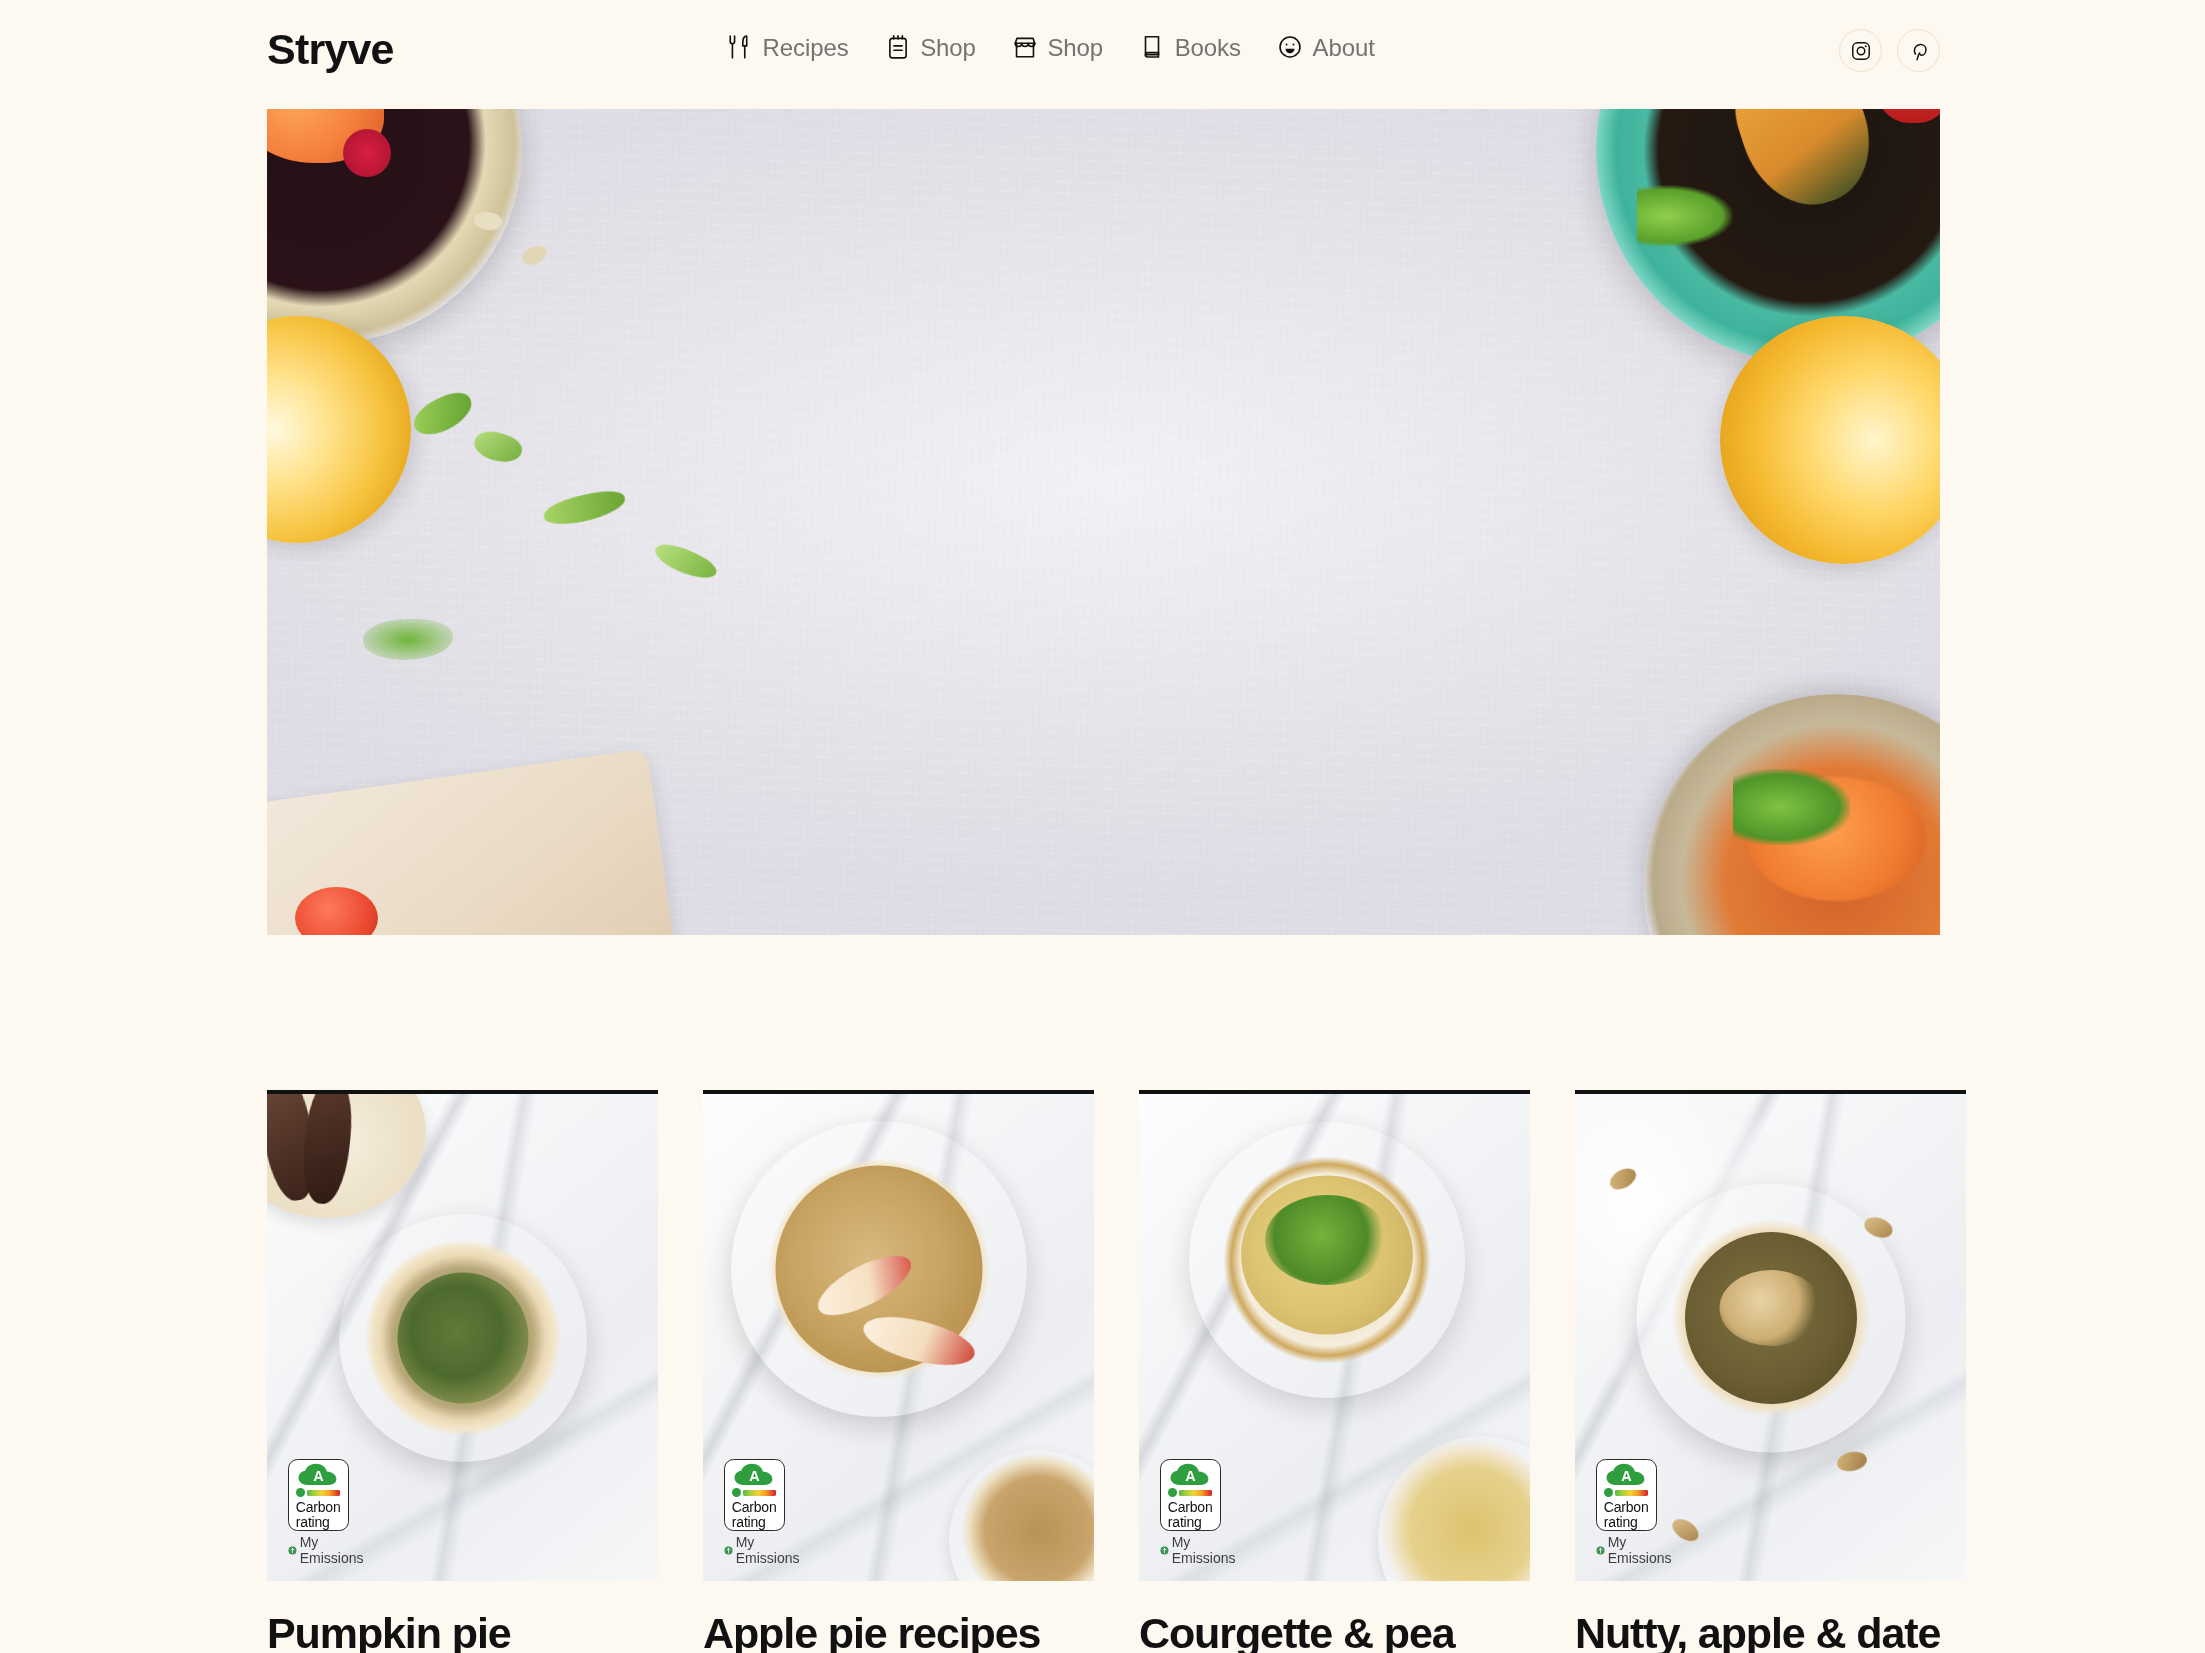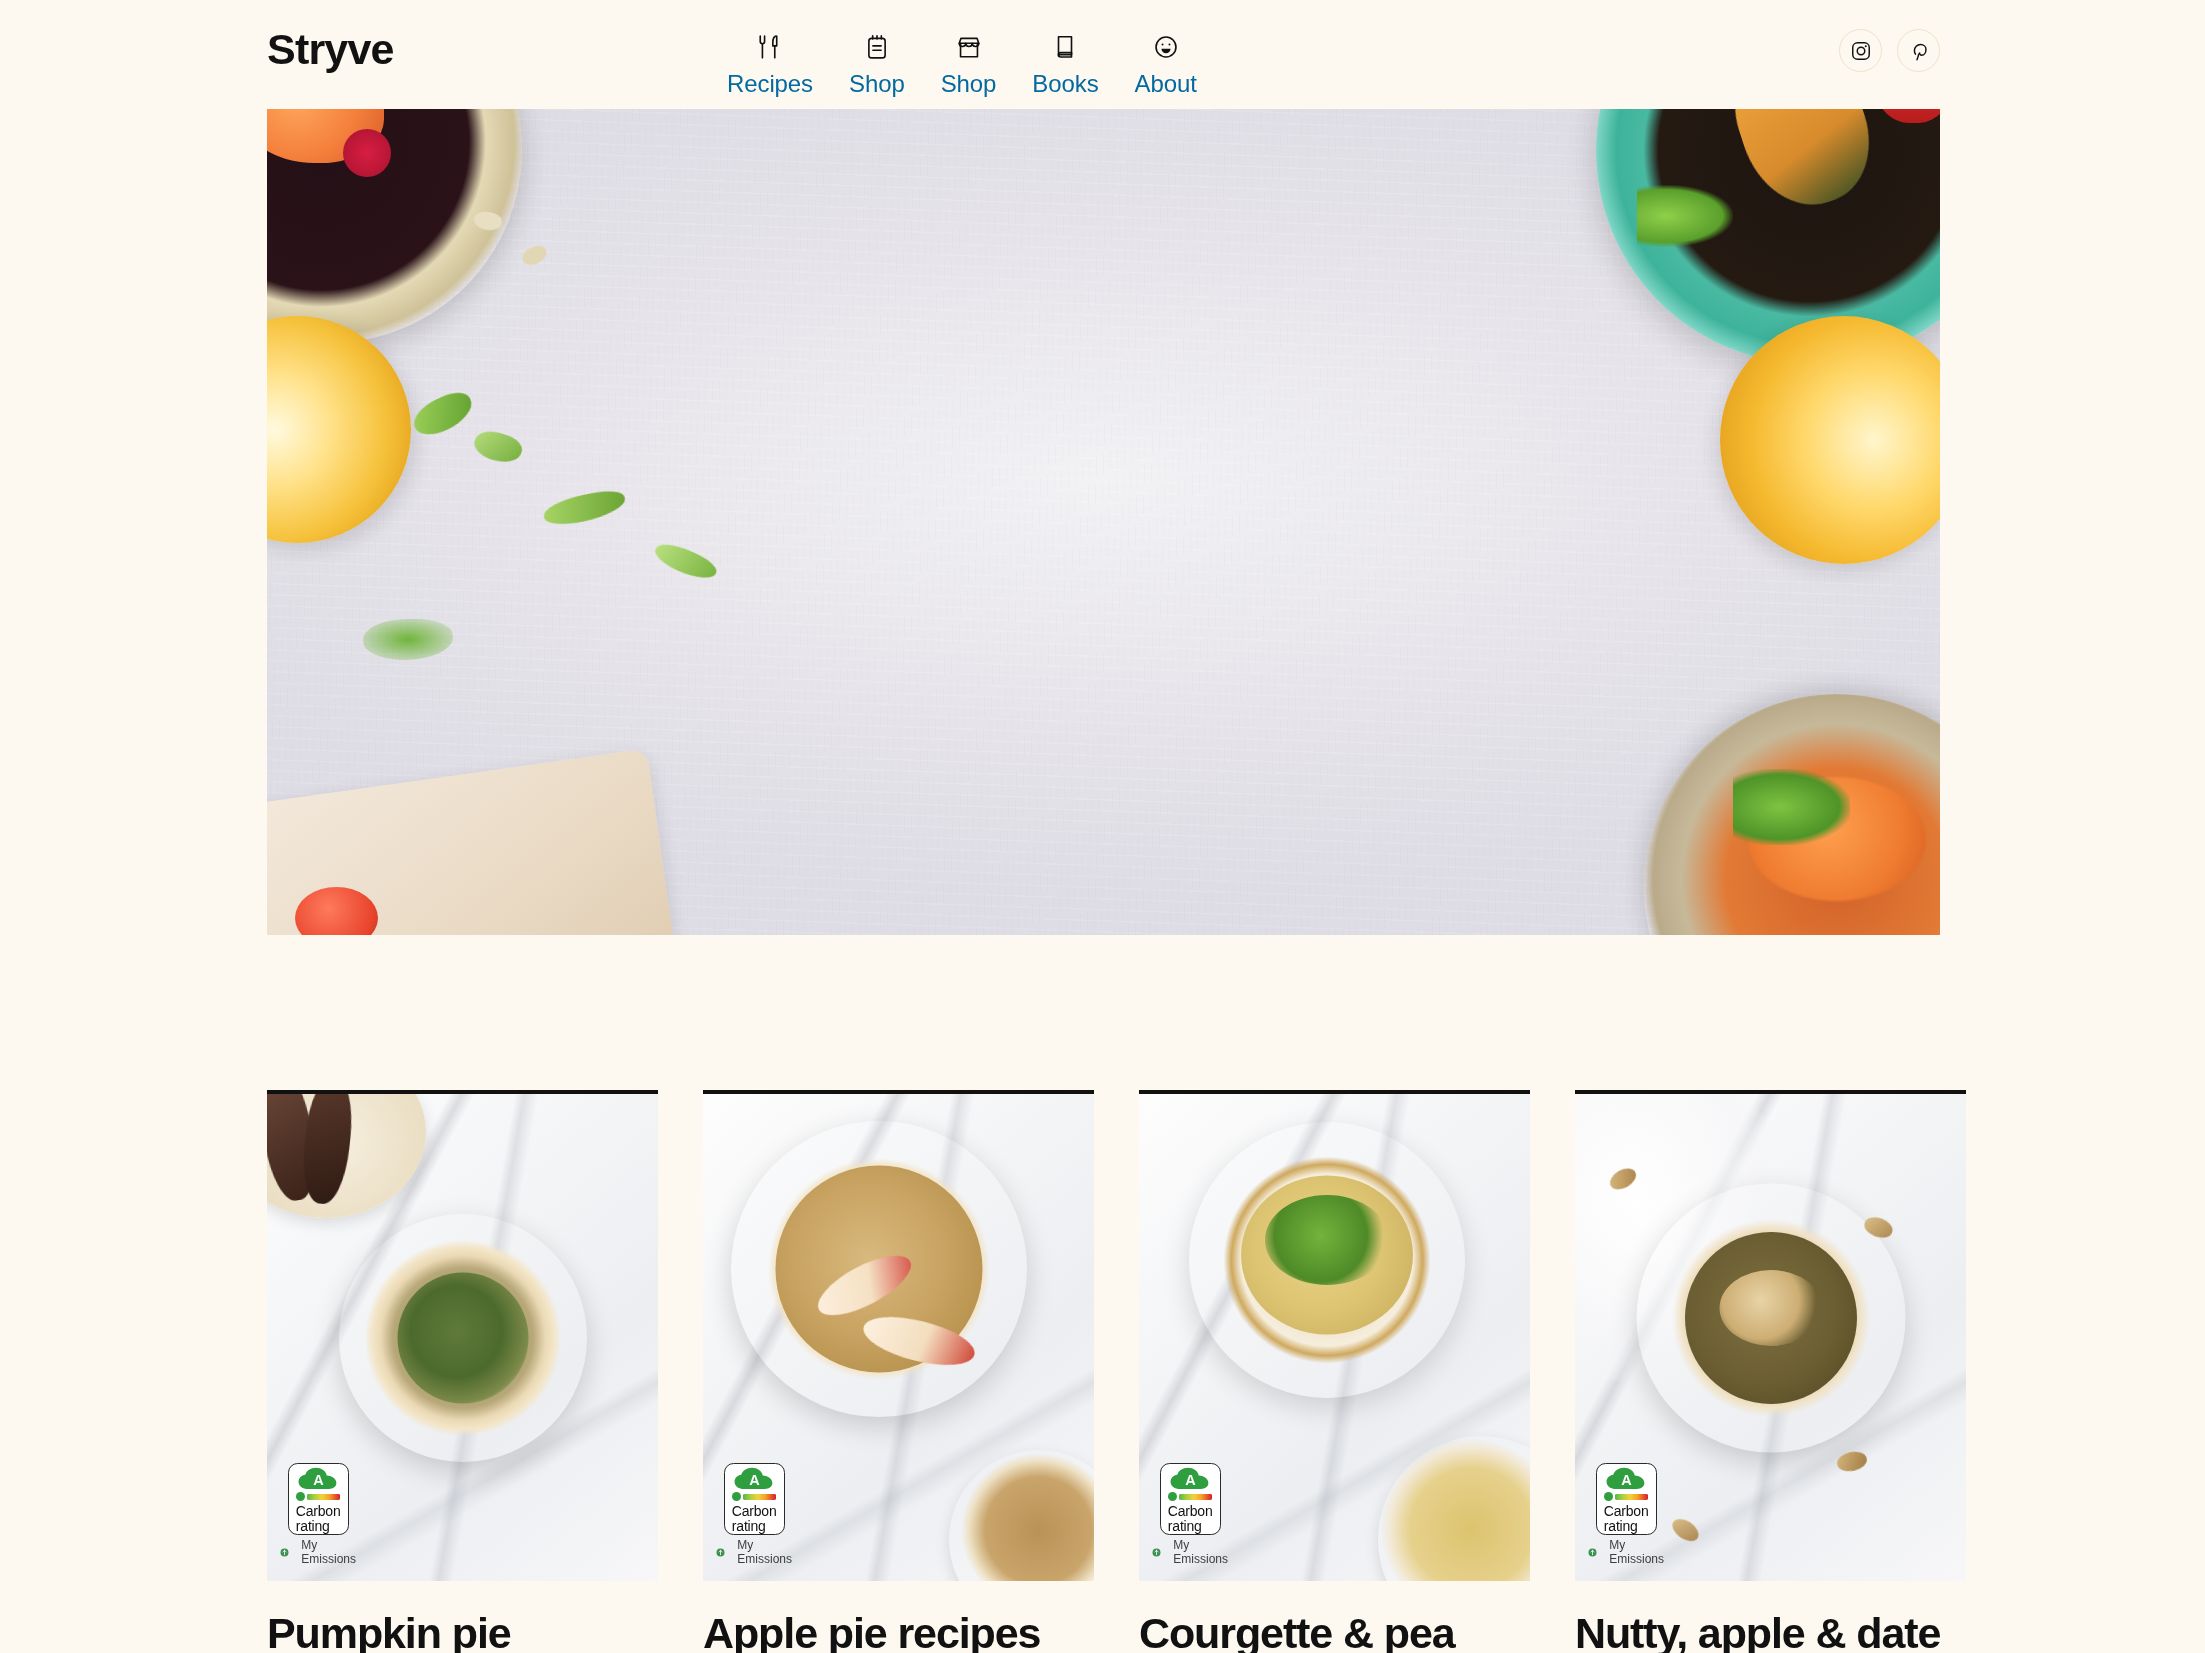"Recipes" .nav-item { align-items: center -> flex-start; color: #0369a1 -> #737373; flex-direction: column -> none }
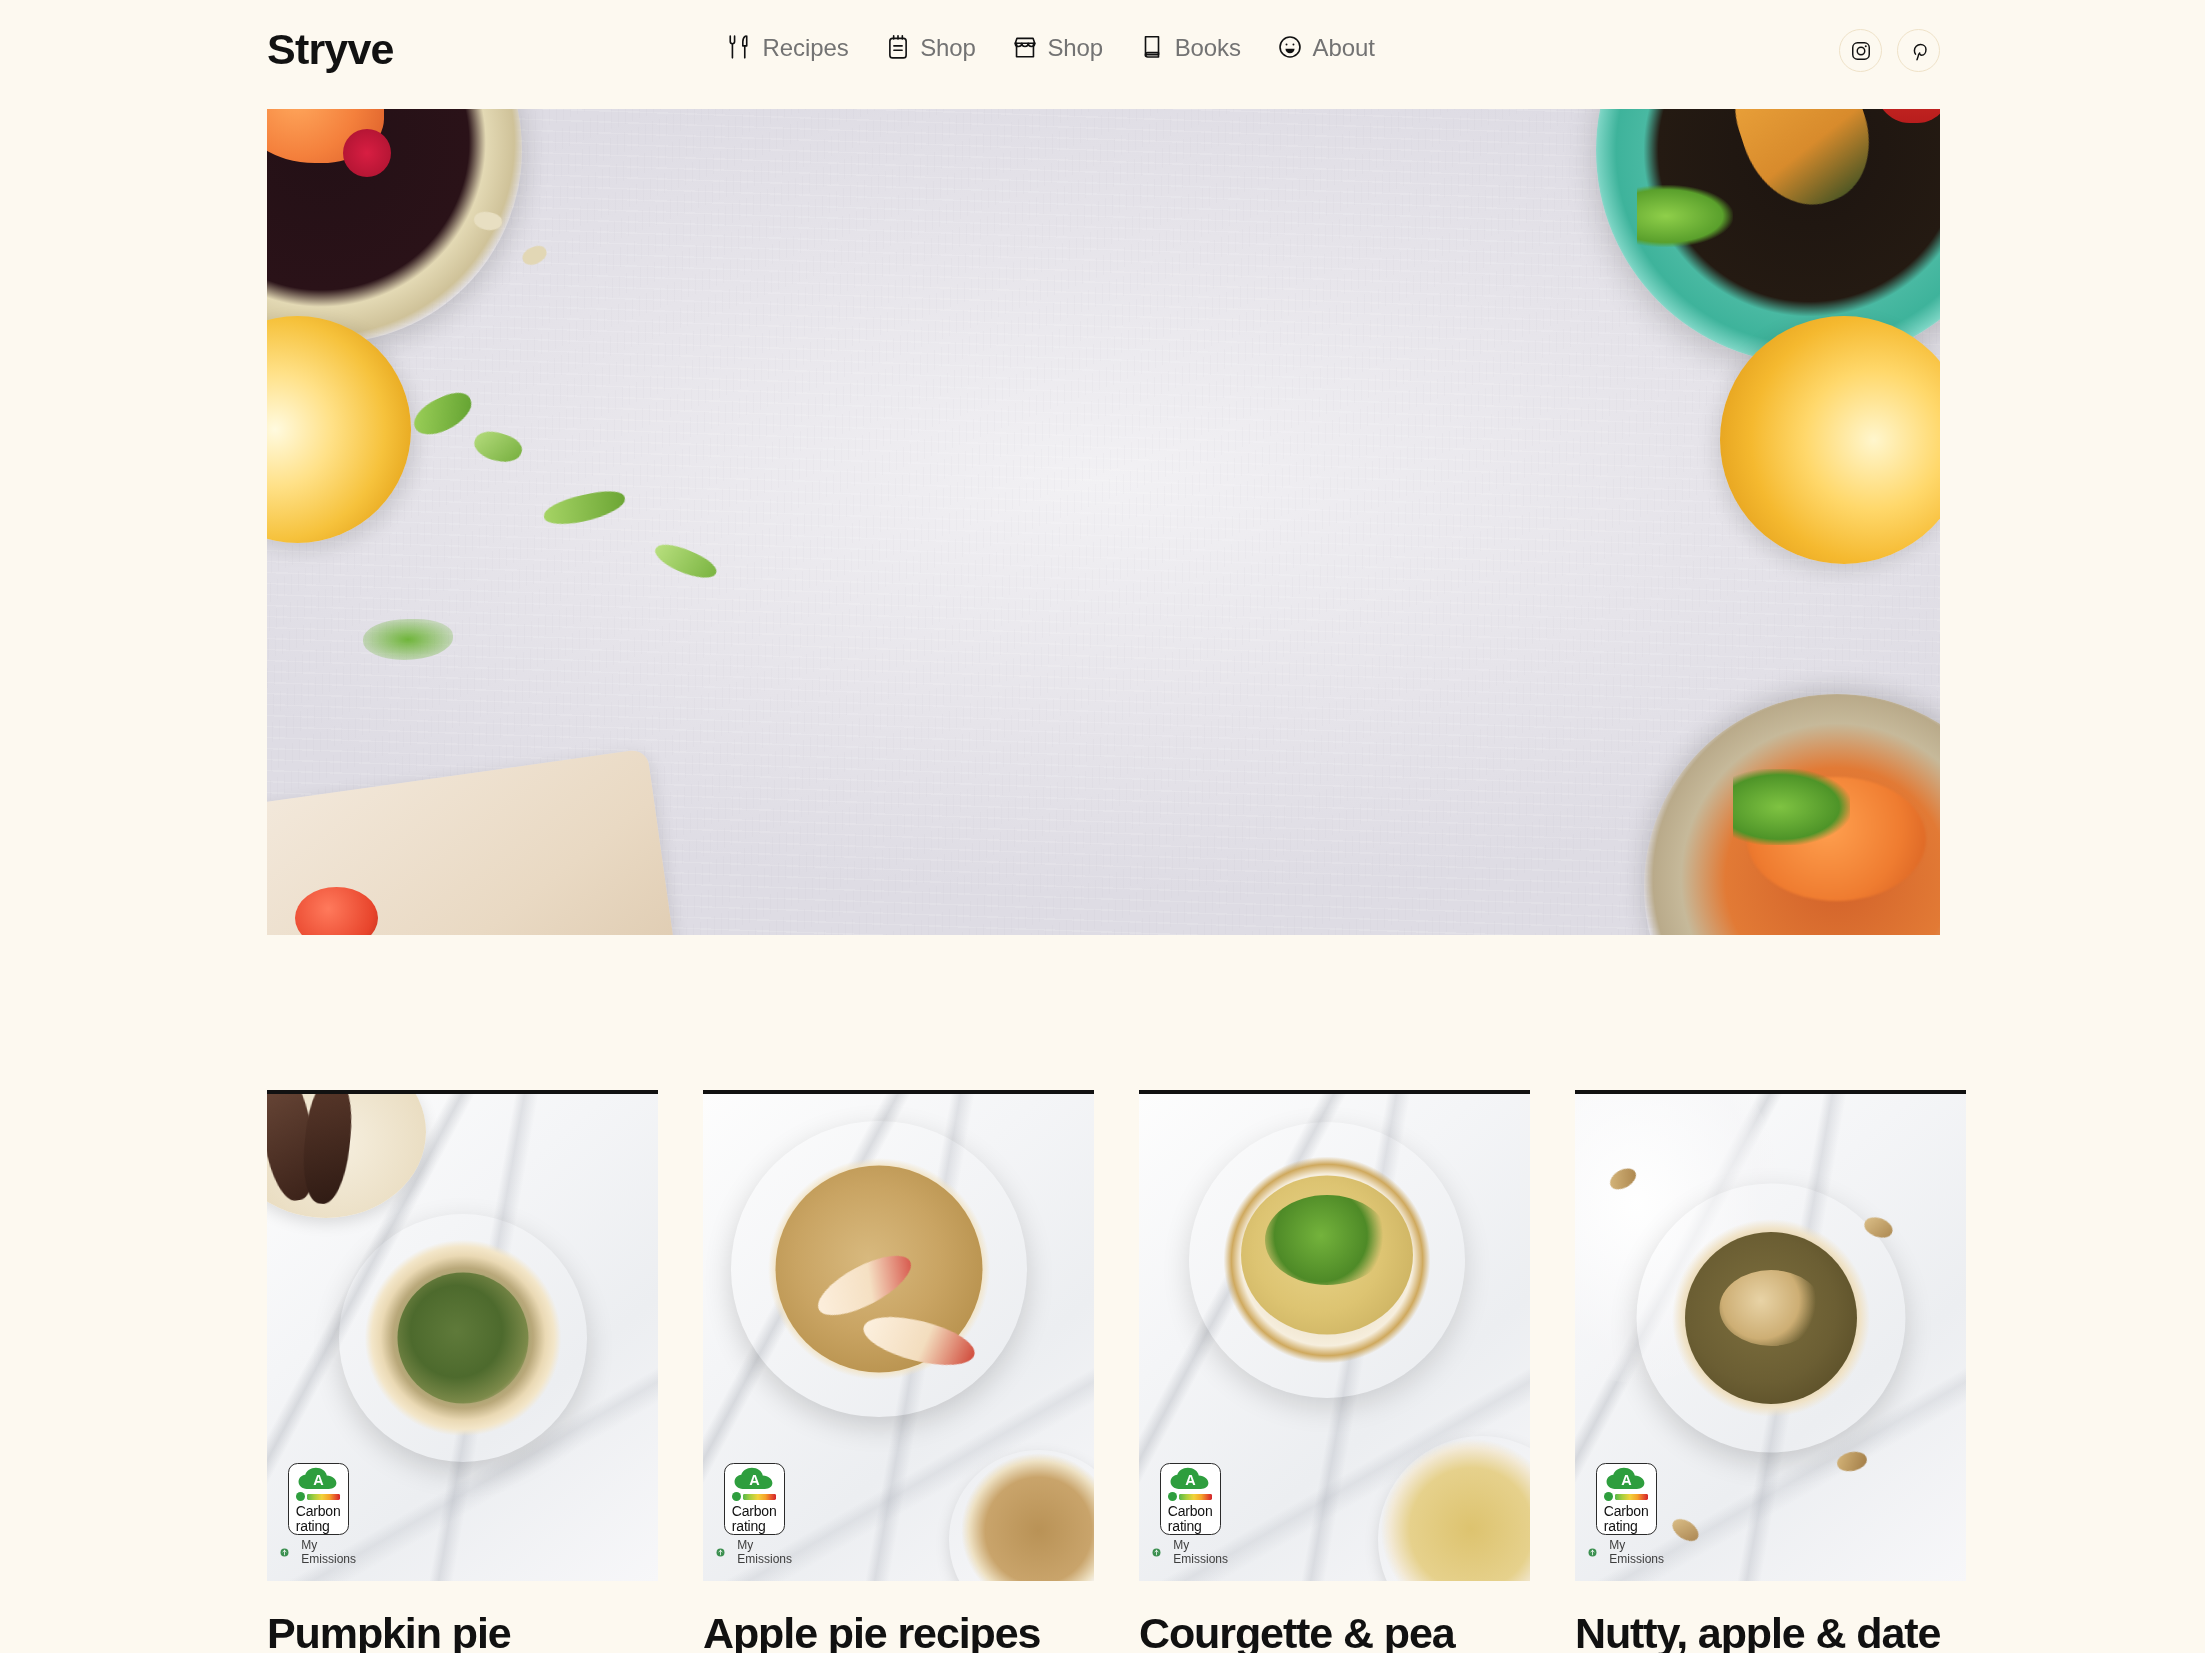"My Emissions" .badge-credit { font-size: 12px -> 14px; gap: 12px -> 3px; justify-content: center -> space-between }
